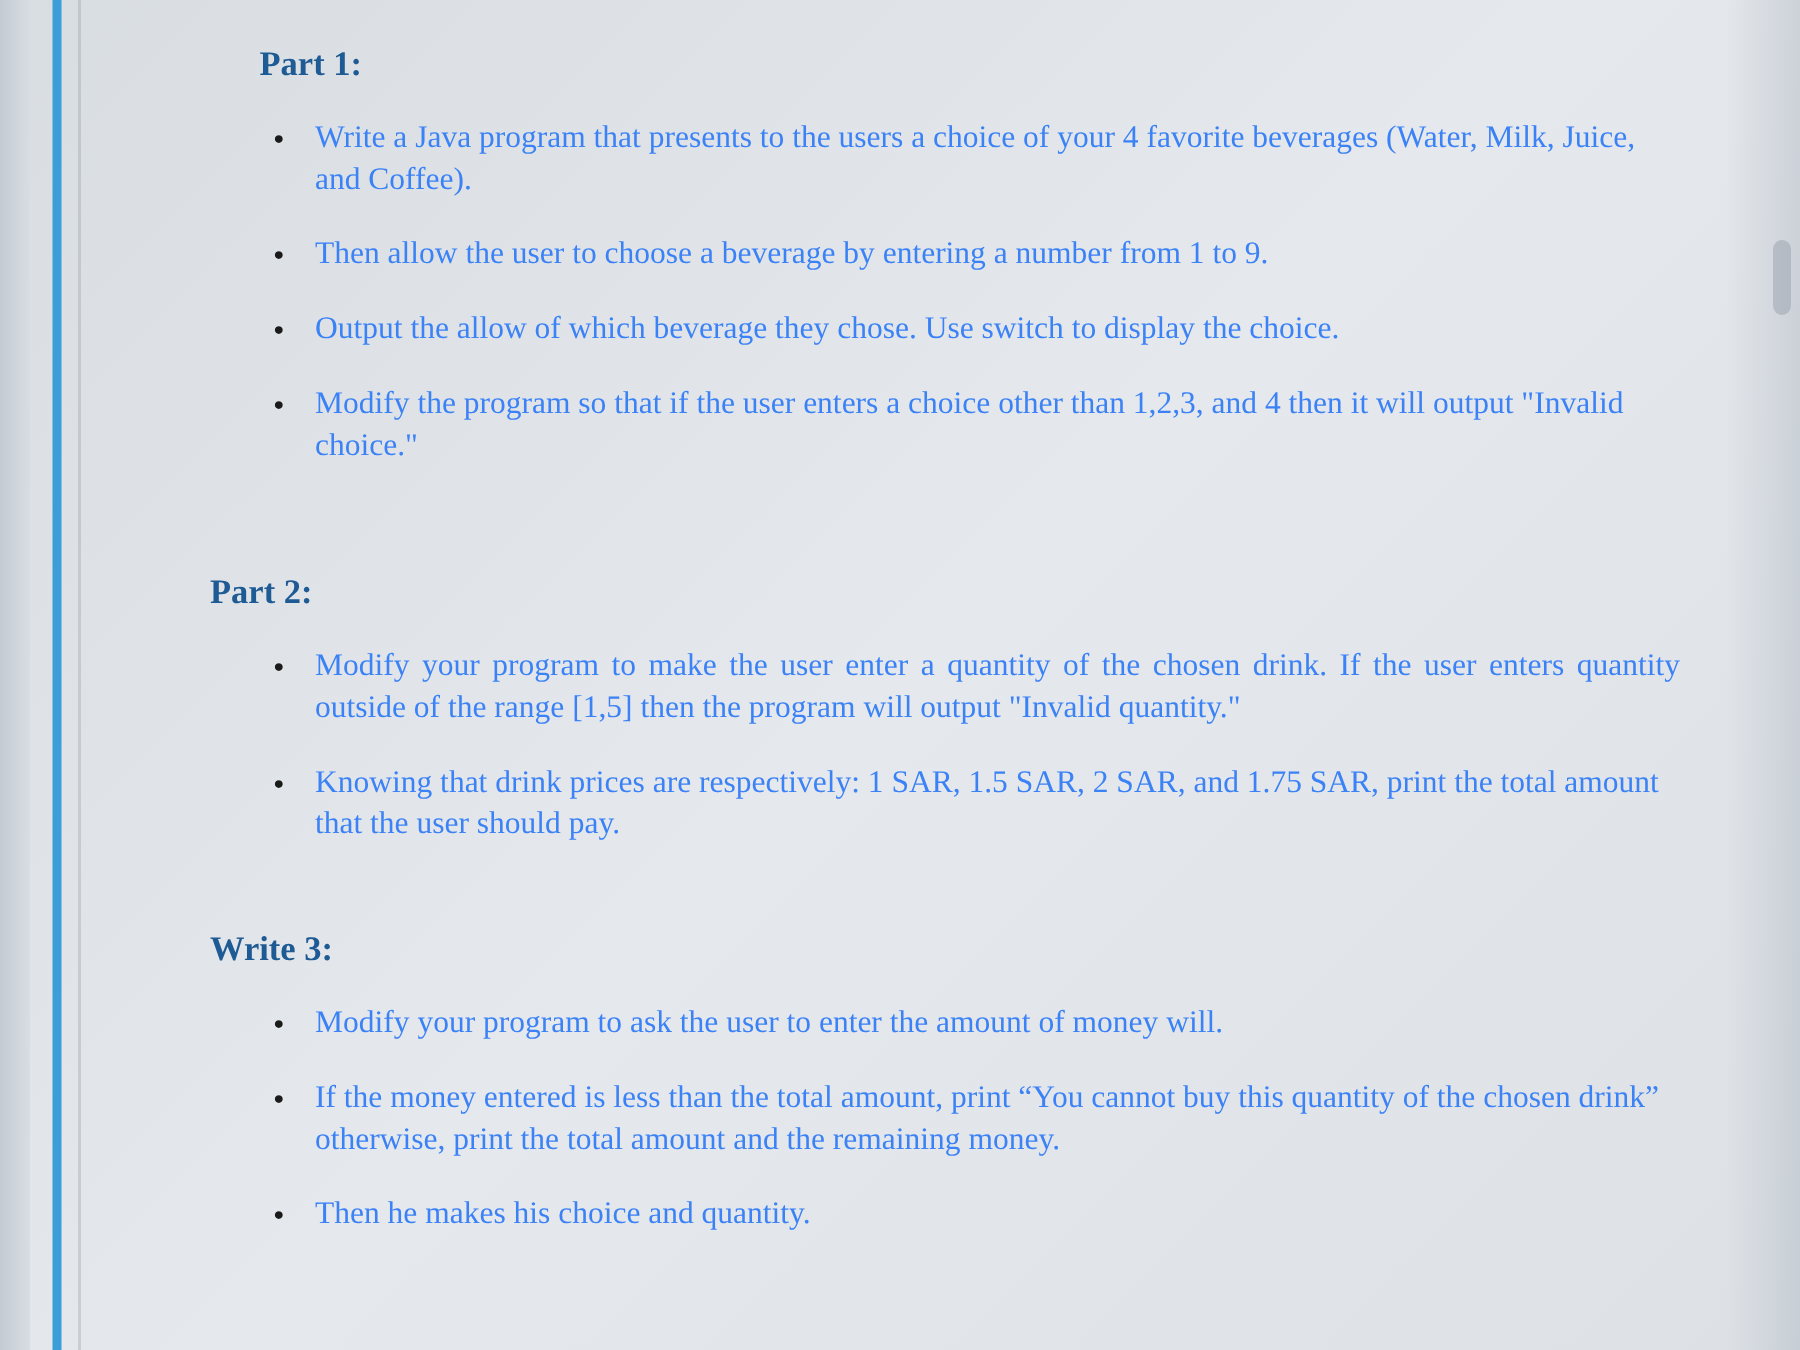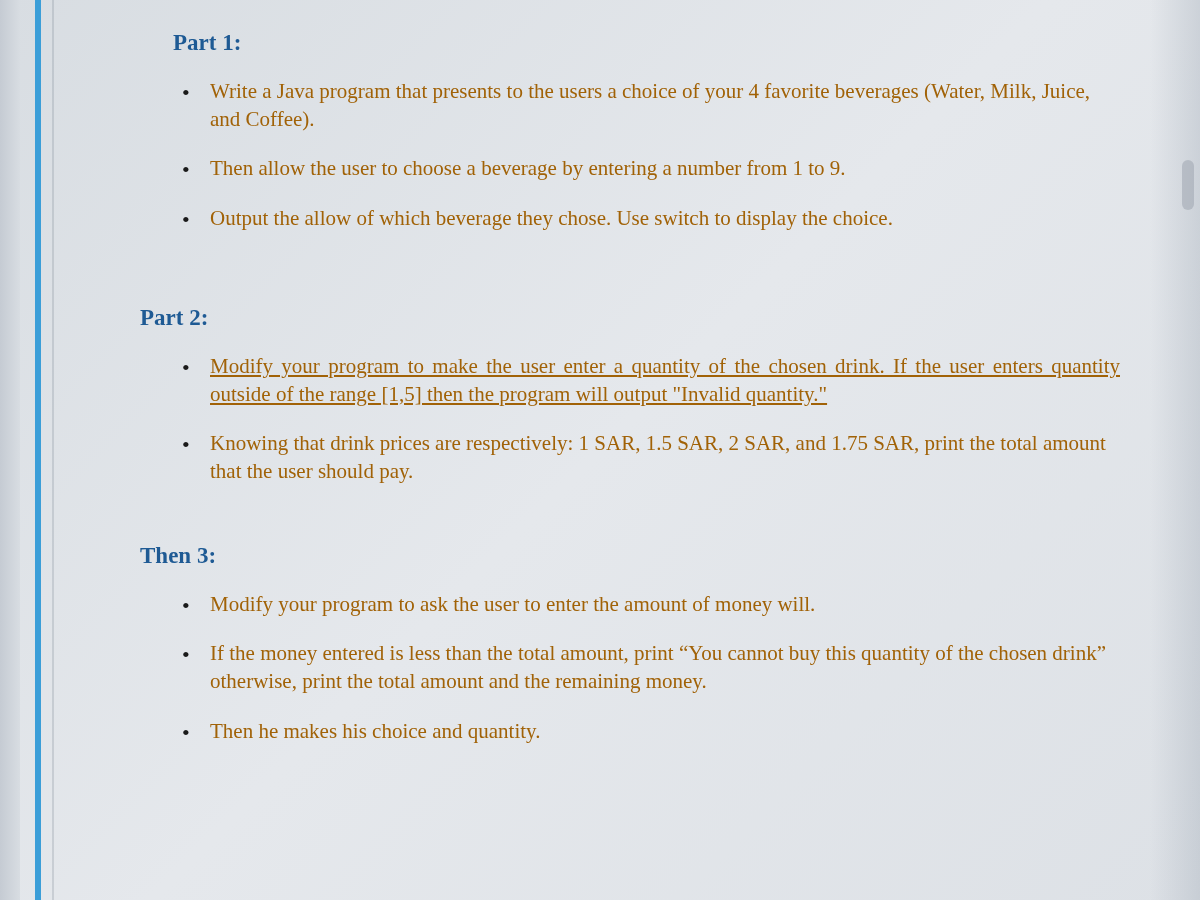"Write a Java program that" li { color: #a16207 -> #3b82f6 }
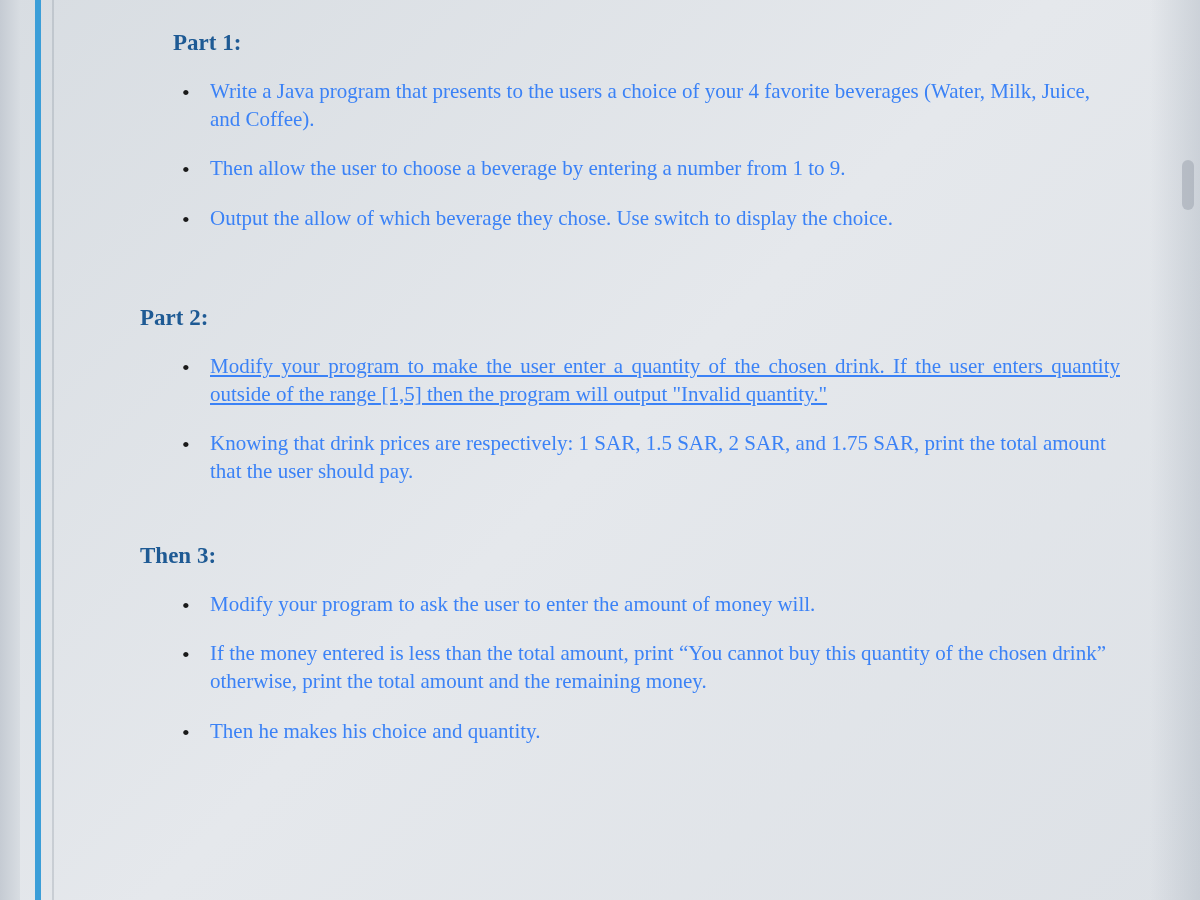"Modify the program so that" li { html: none -> <li>Modify the program so that if the user enters a choice other than 1,2,3, and 4 then it will output "Invalid choice."</li> }
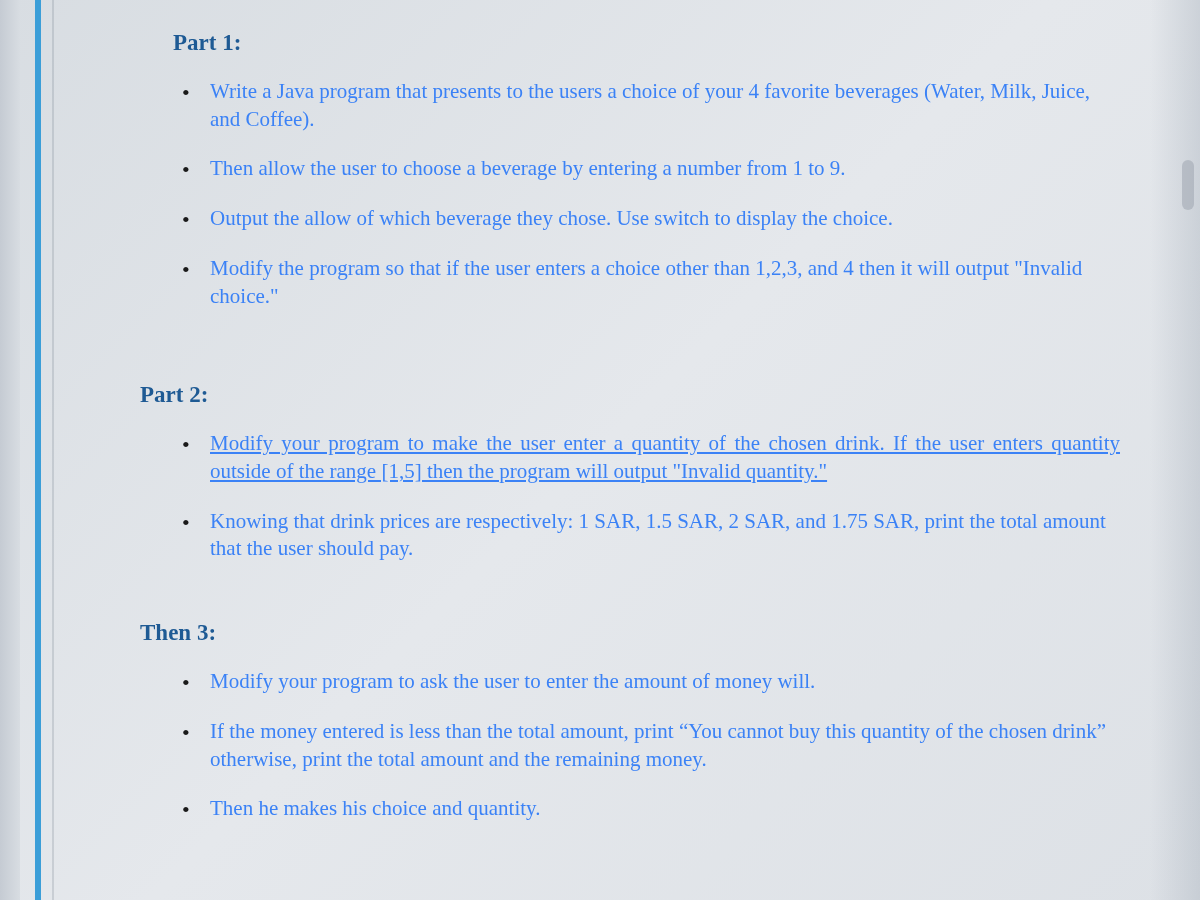"Modify your program to make" .justify { text-decoration: underline -> none }
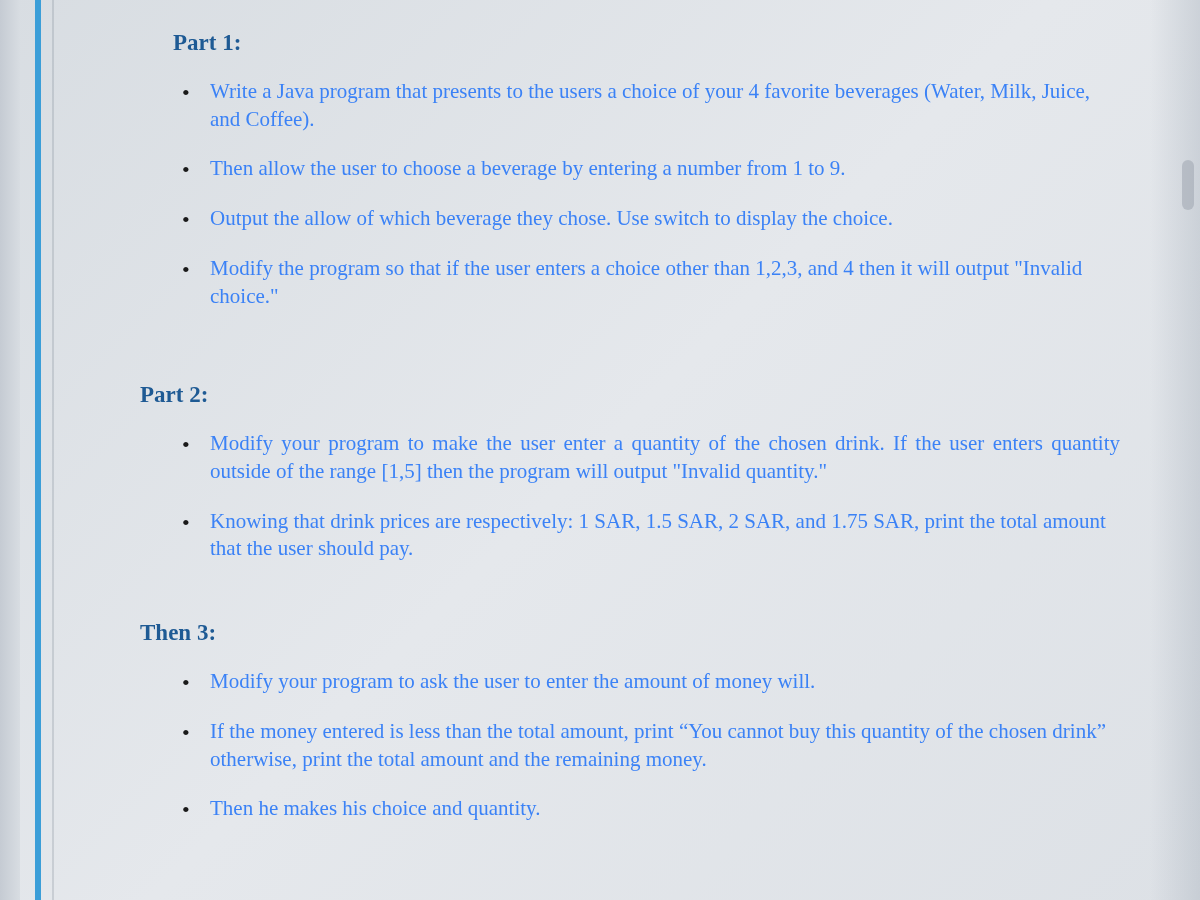"Then 3:" div.part-heading { text: Then -> Write }
